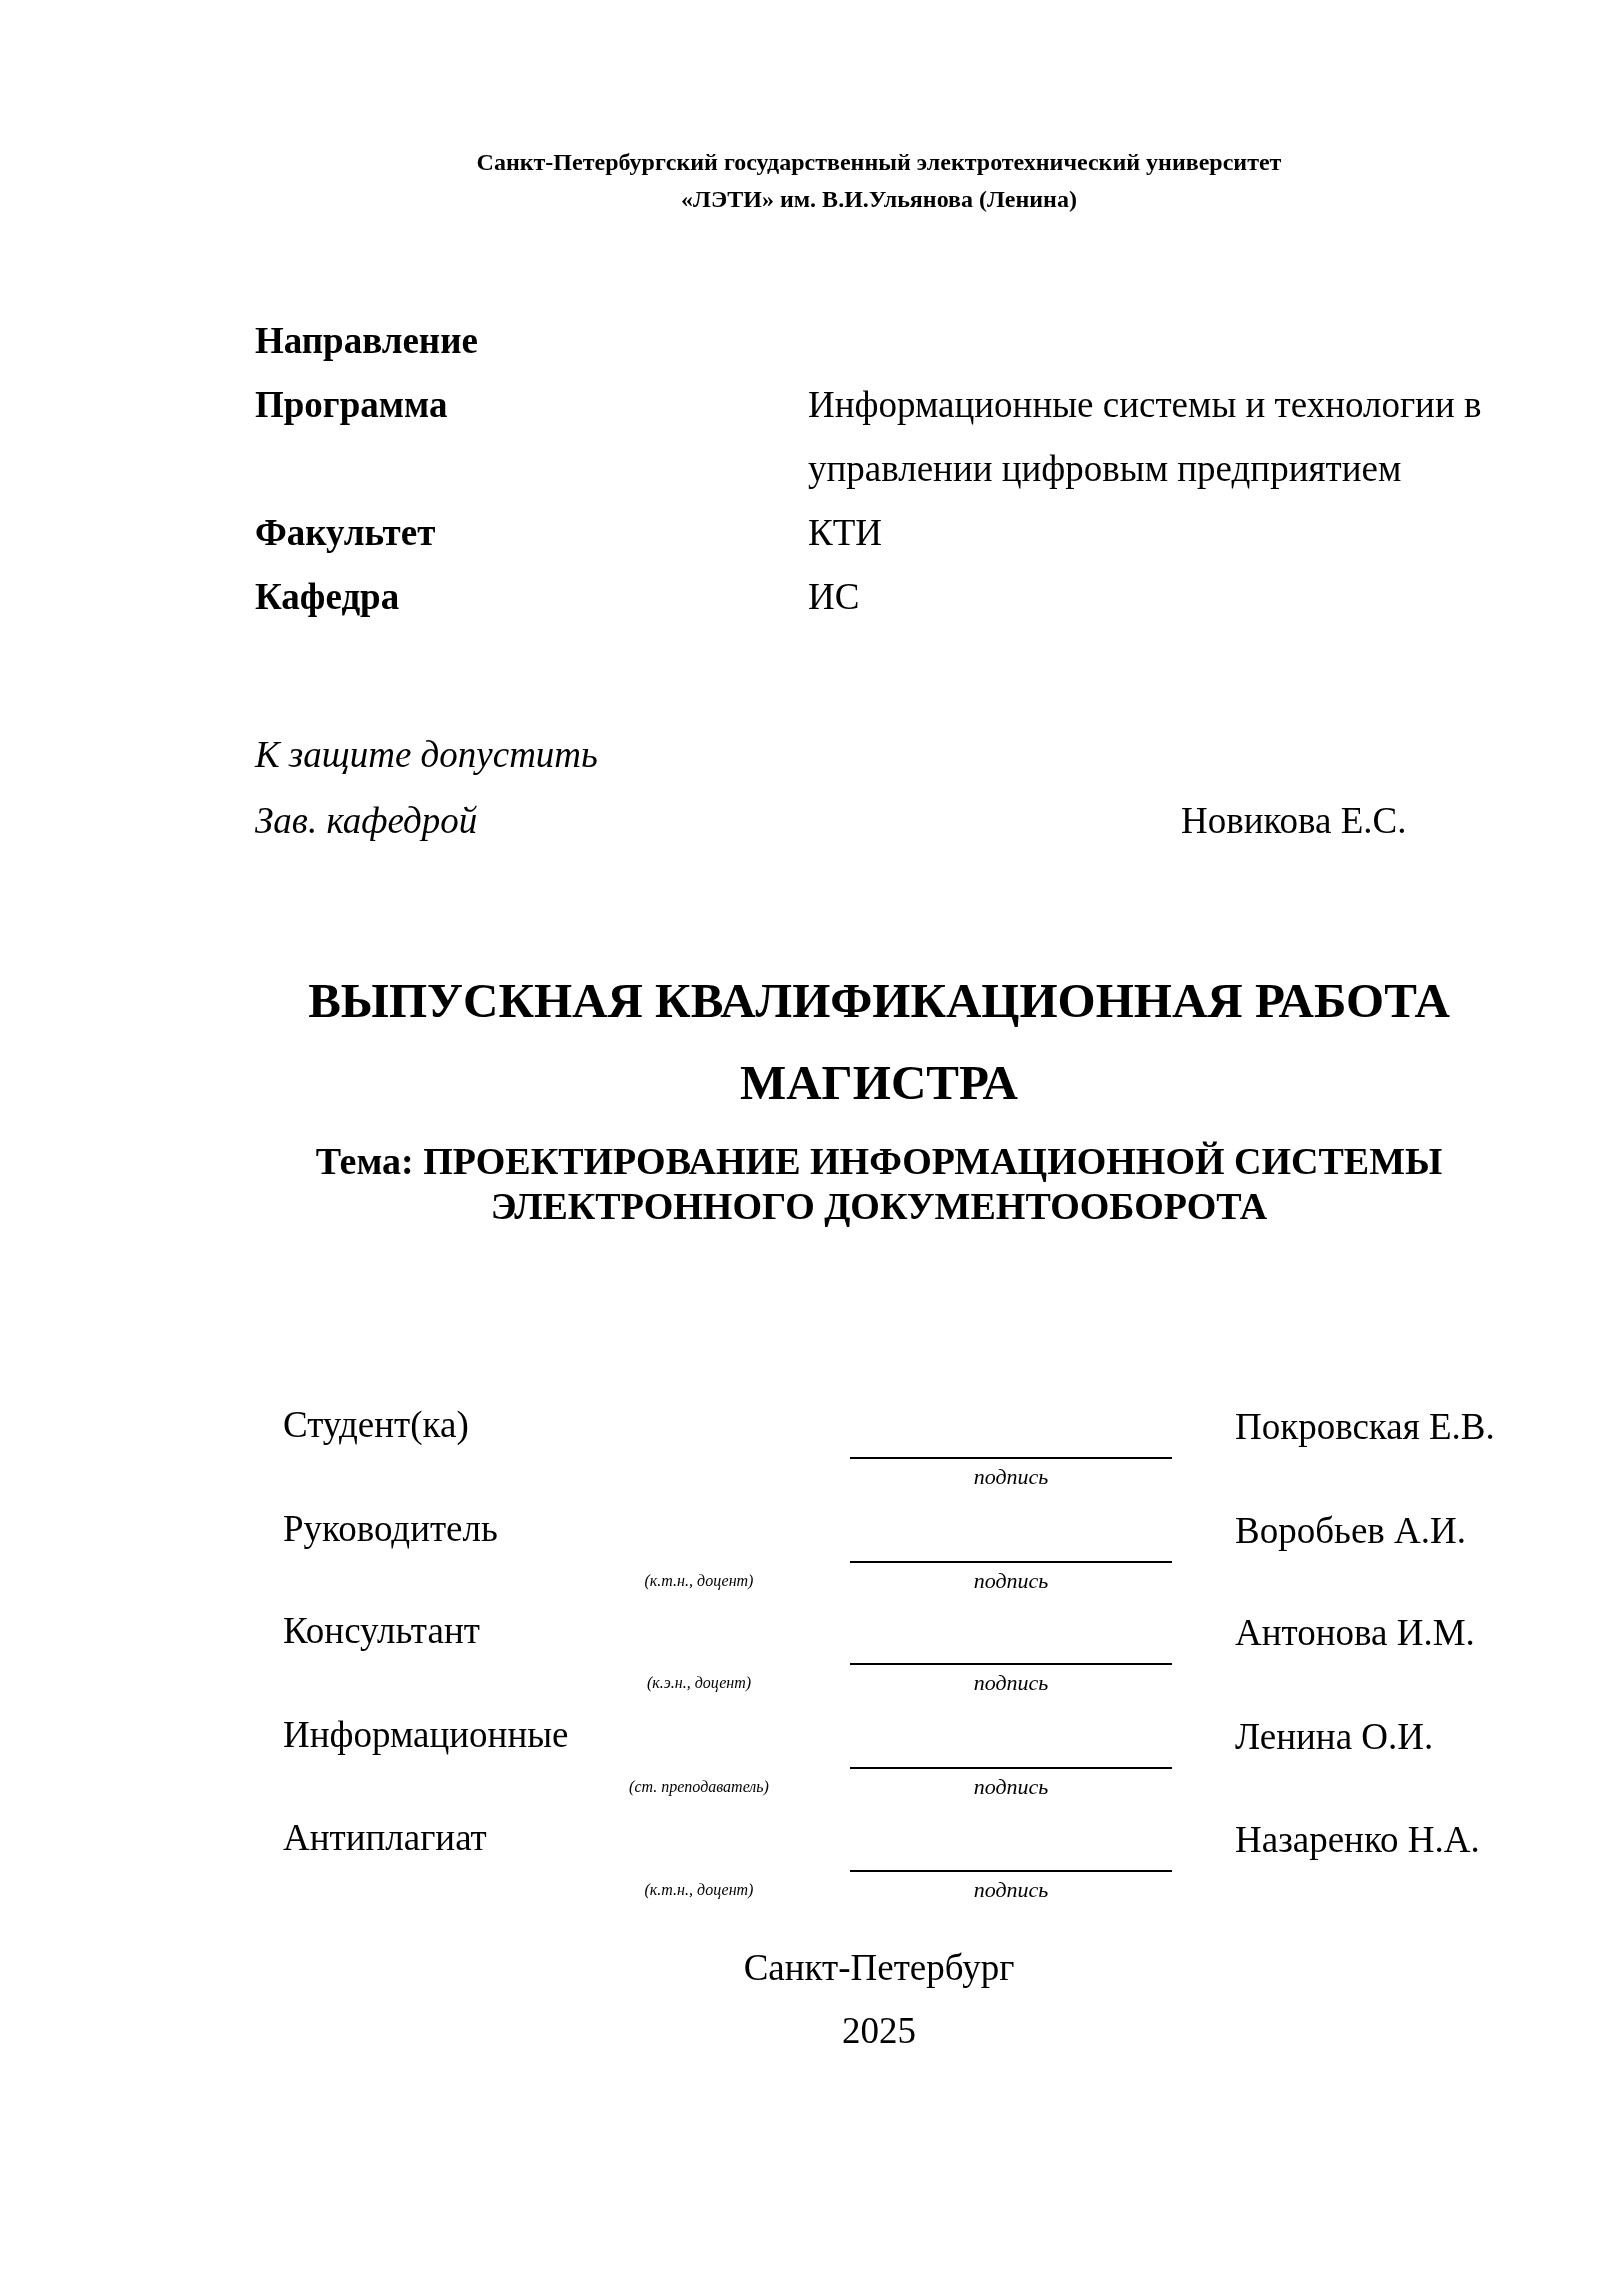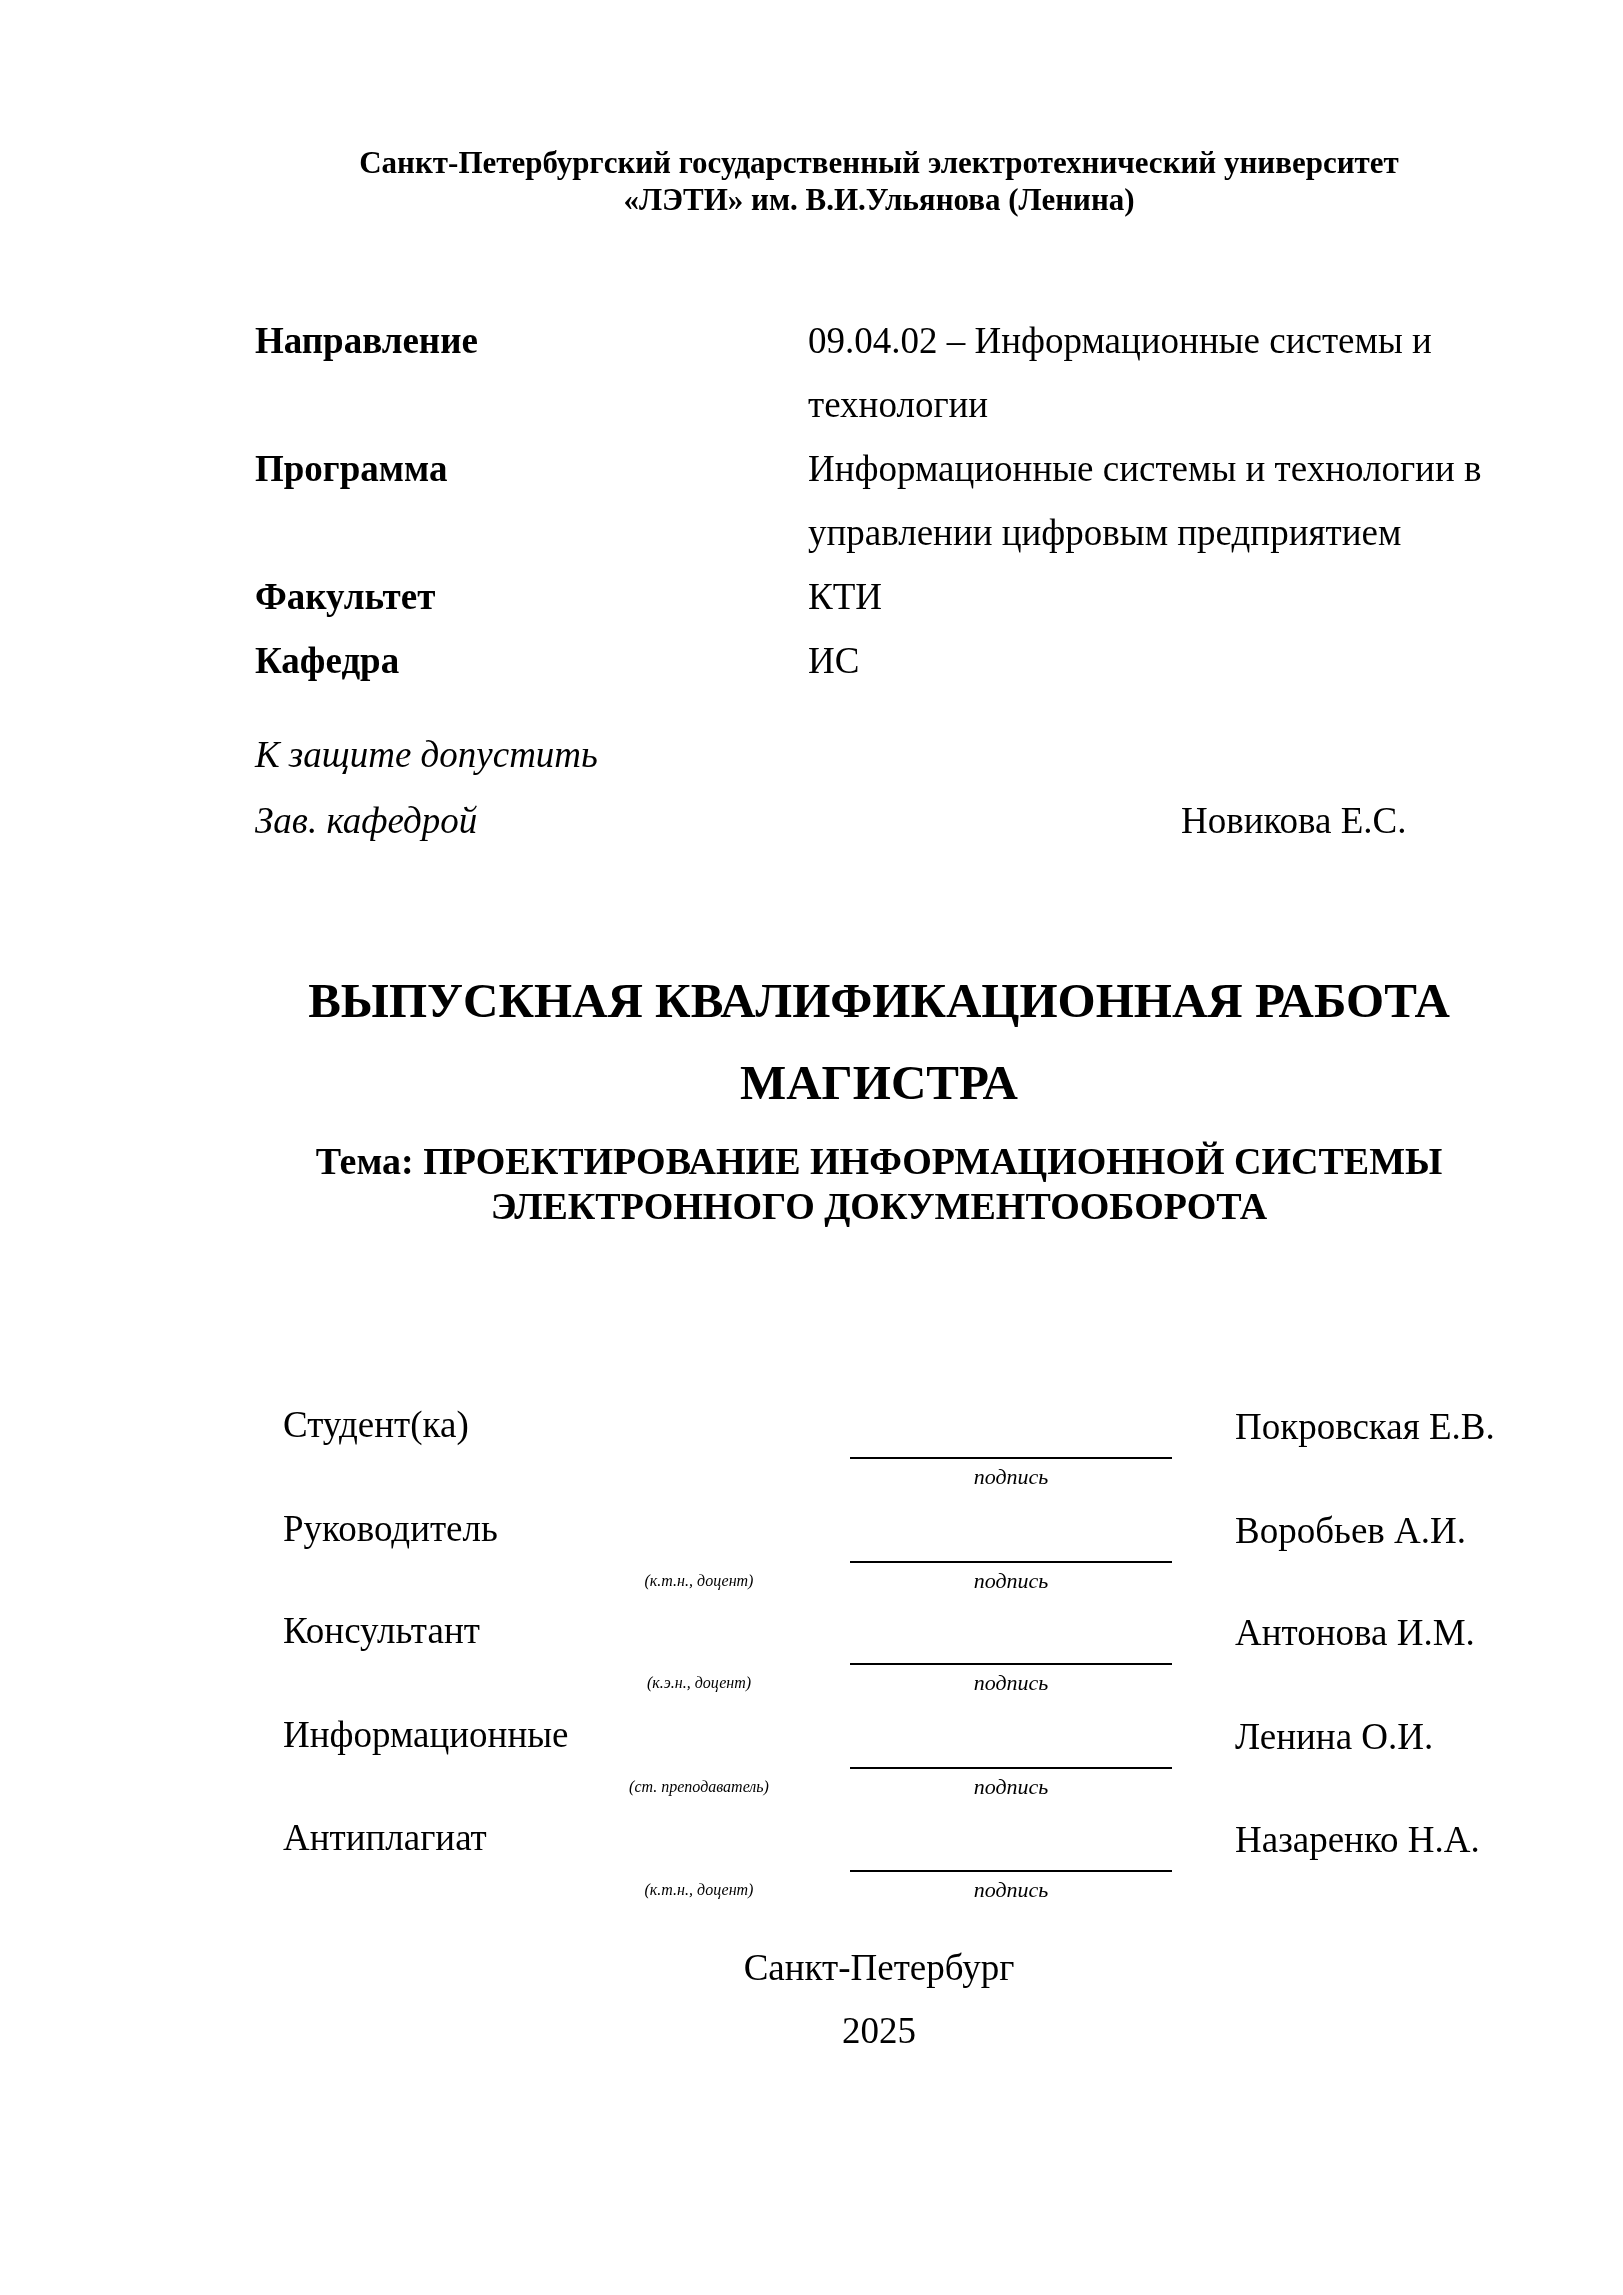"Санкт-Петербургский государственный" .doc-header { font-size: 31px -> 24px }
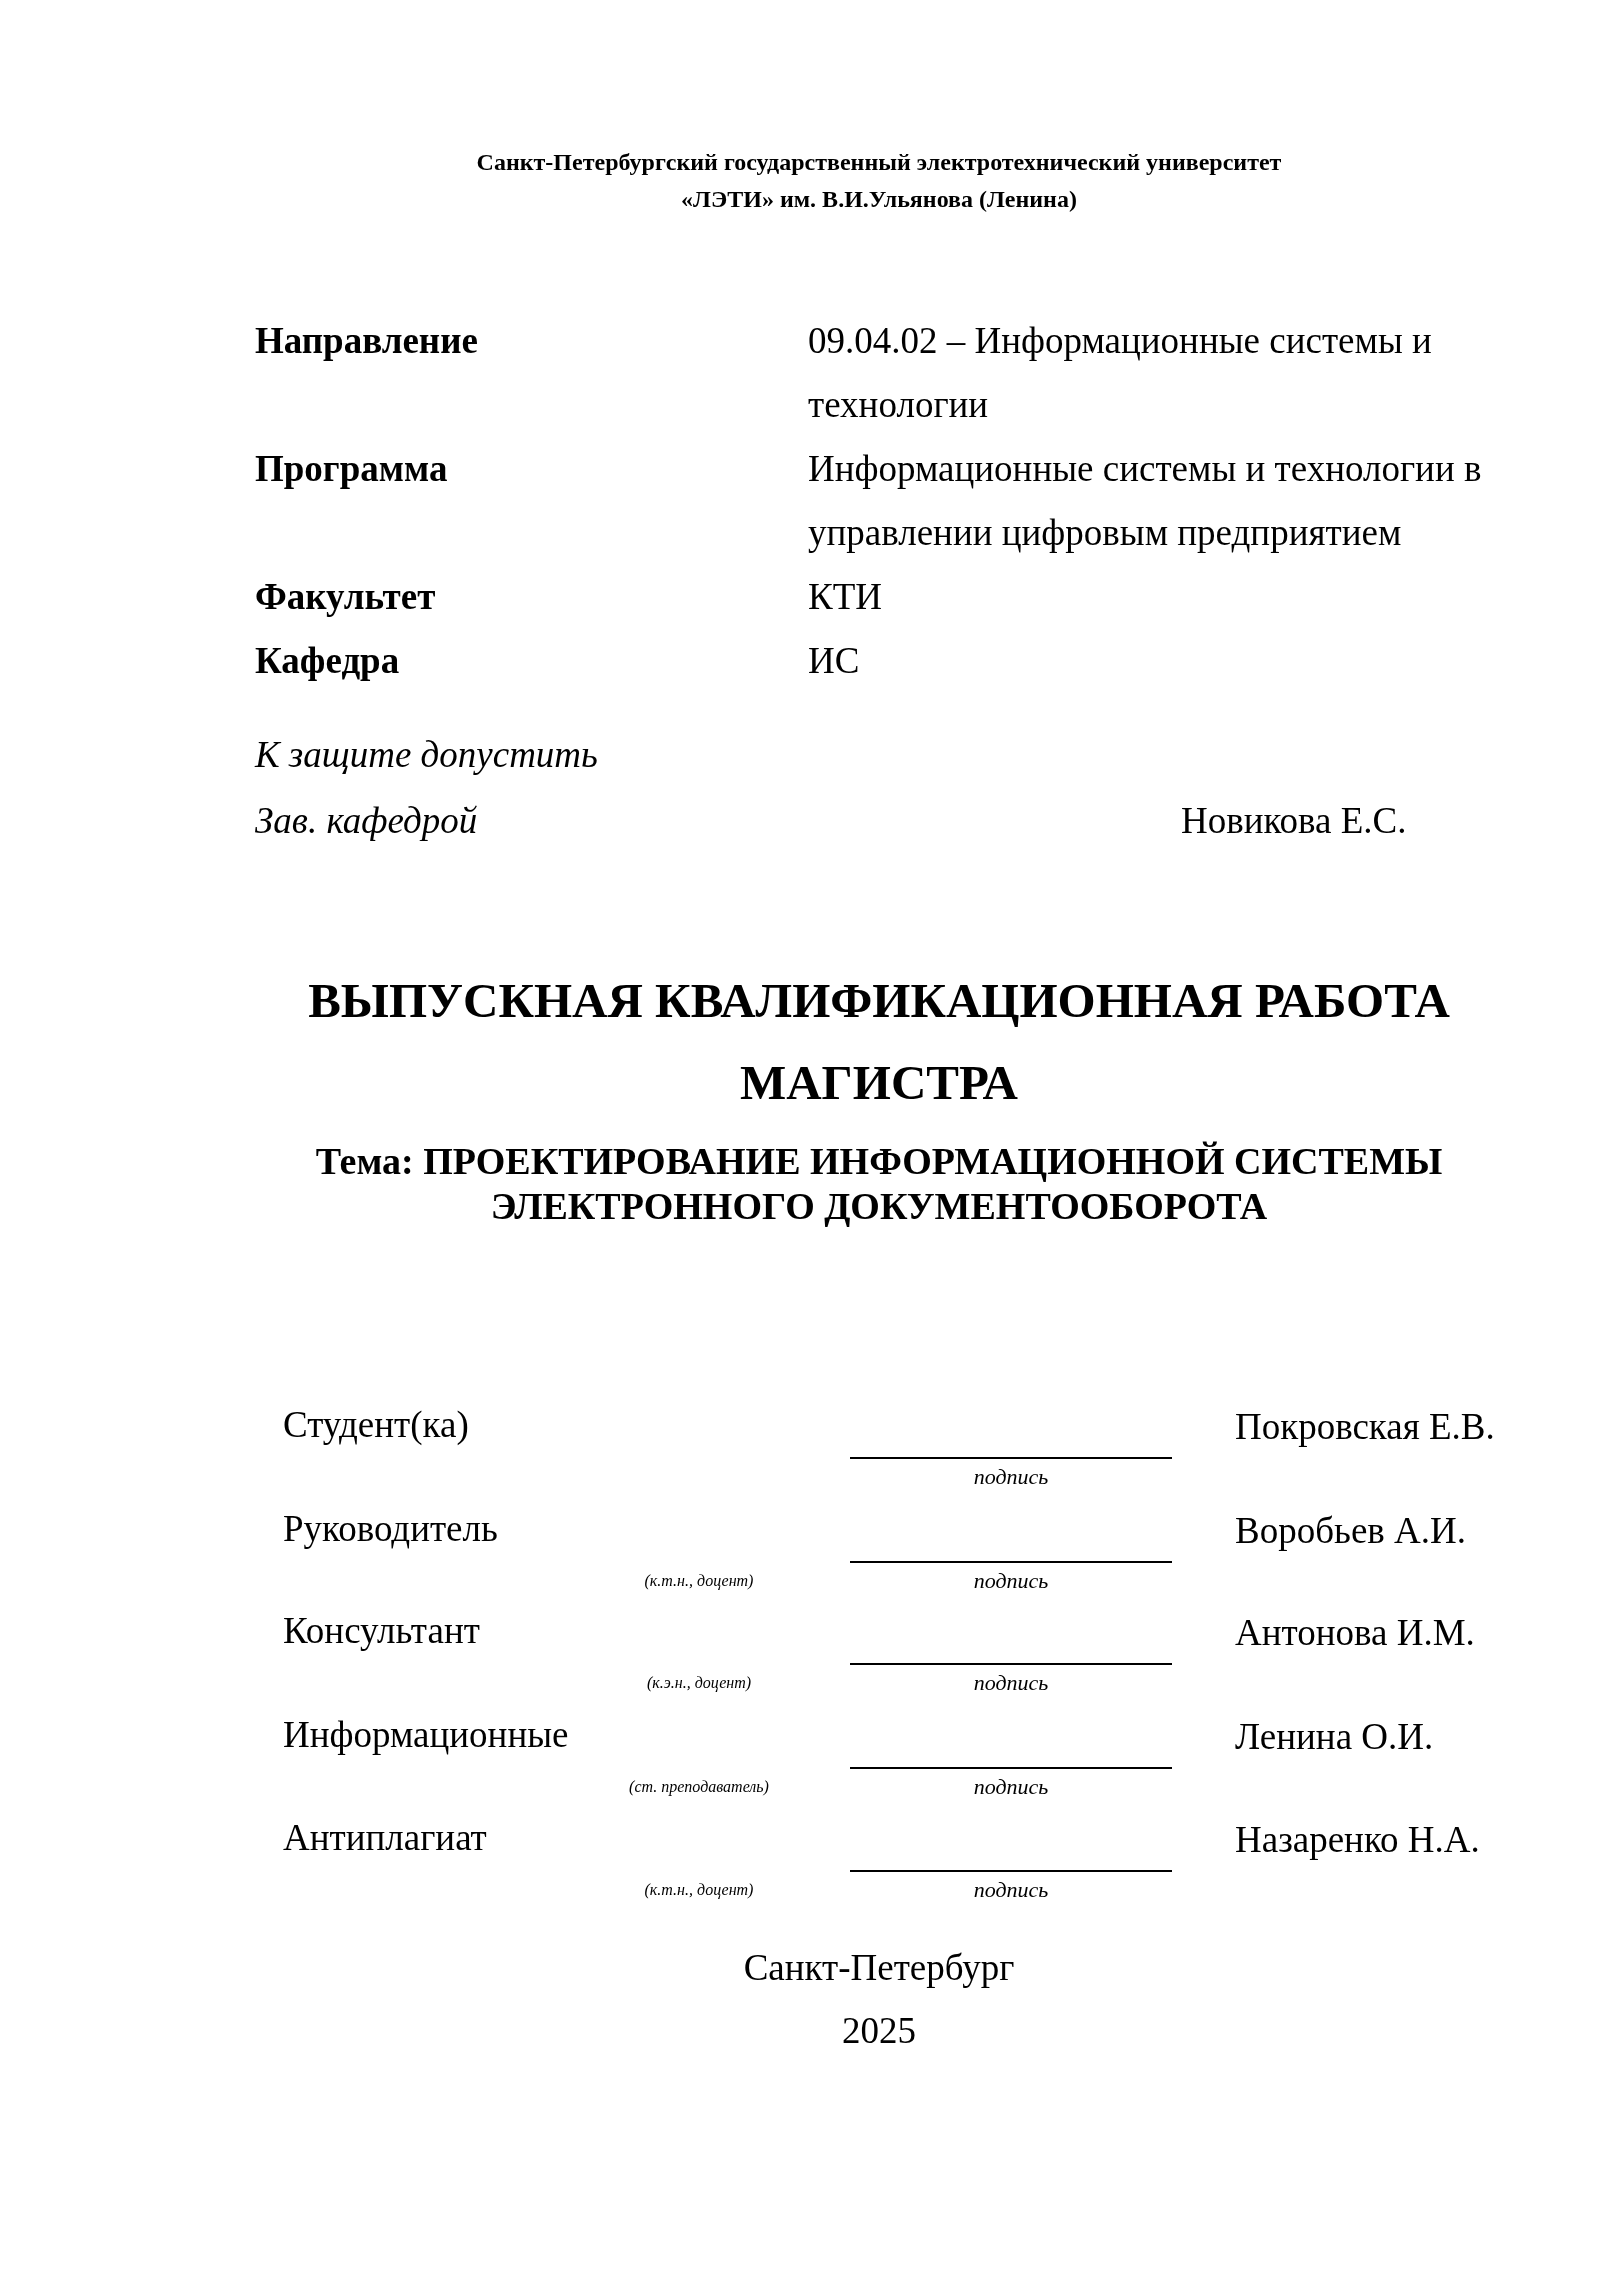"09.04.02 – Информационные системы и" div.info-value { html: <div>09.04.02 – Информационные системы и технологии</div> -> none }
